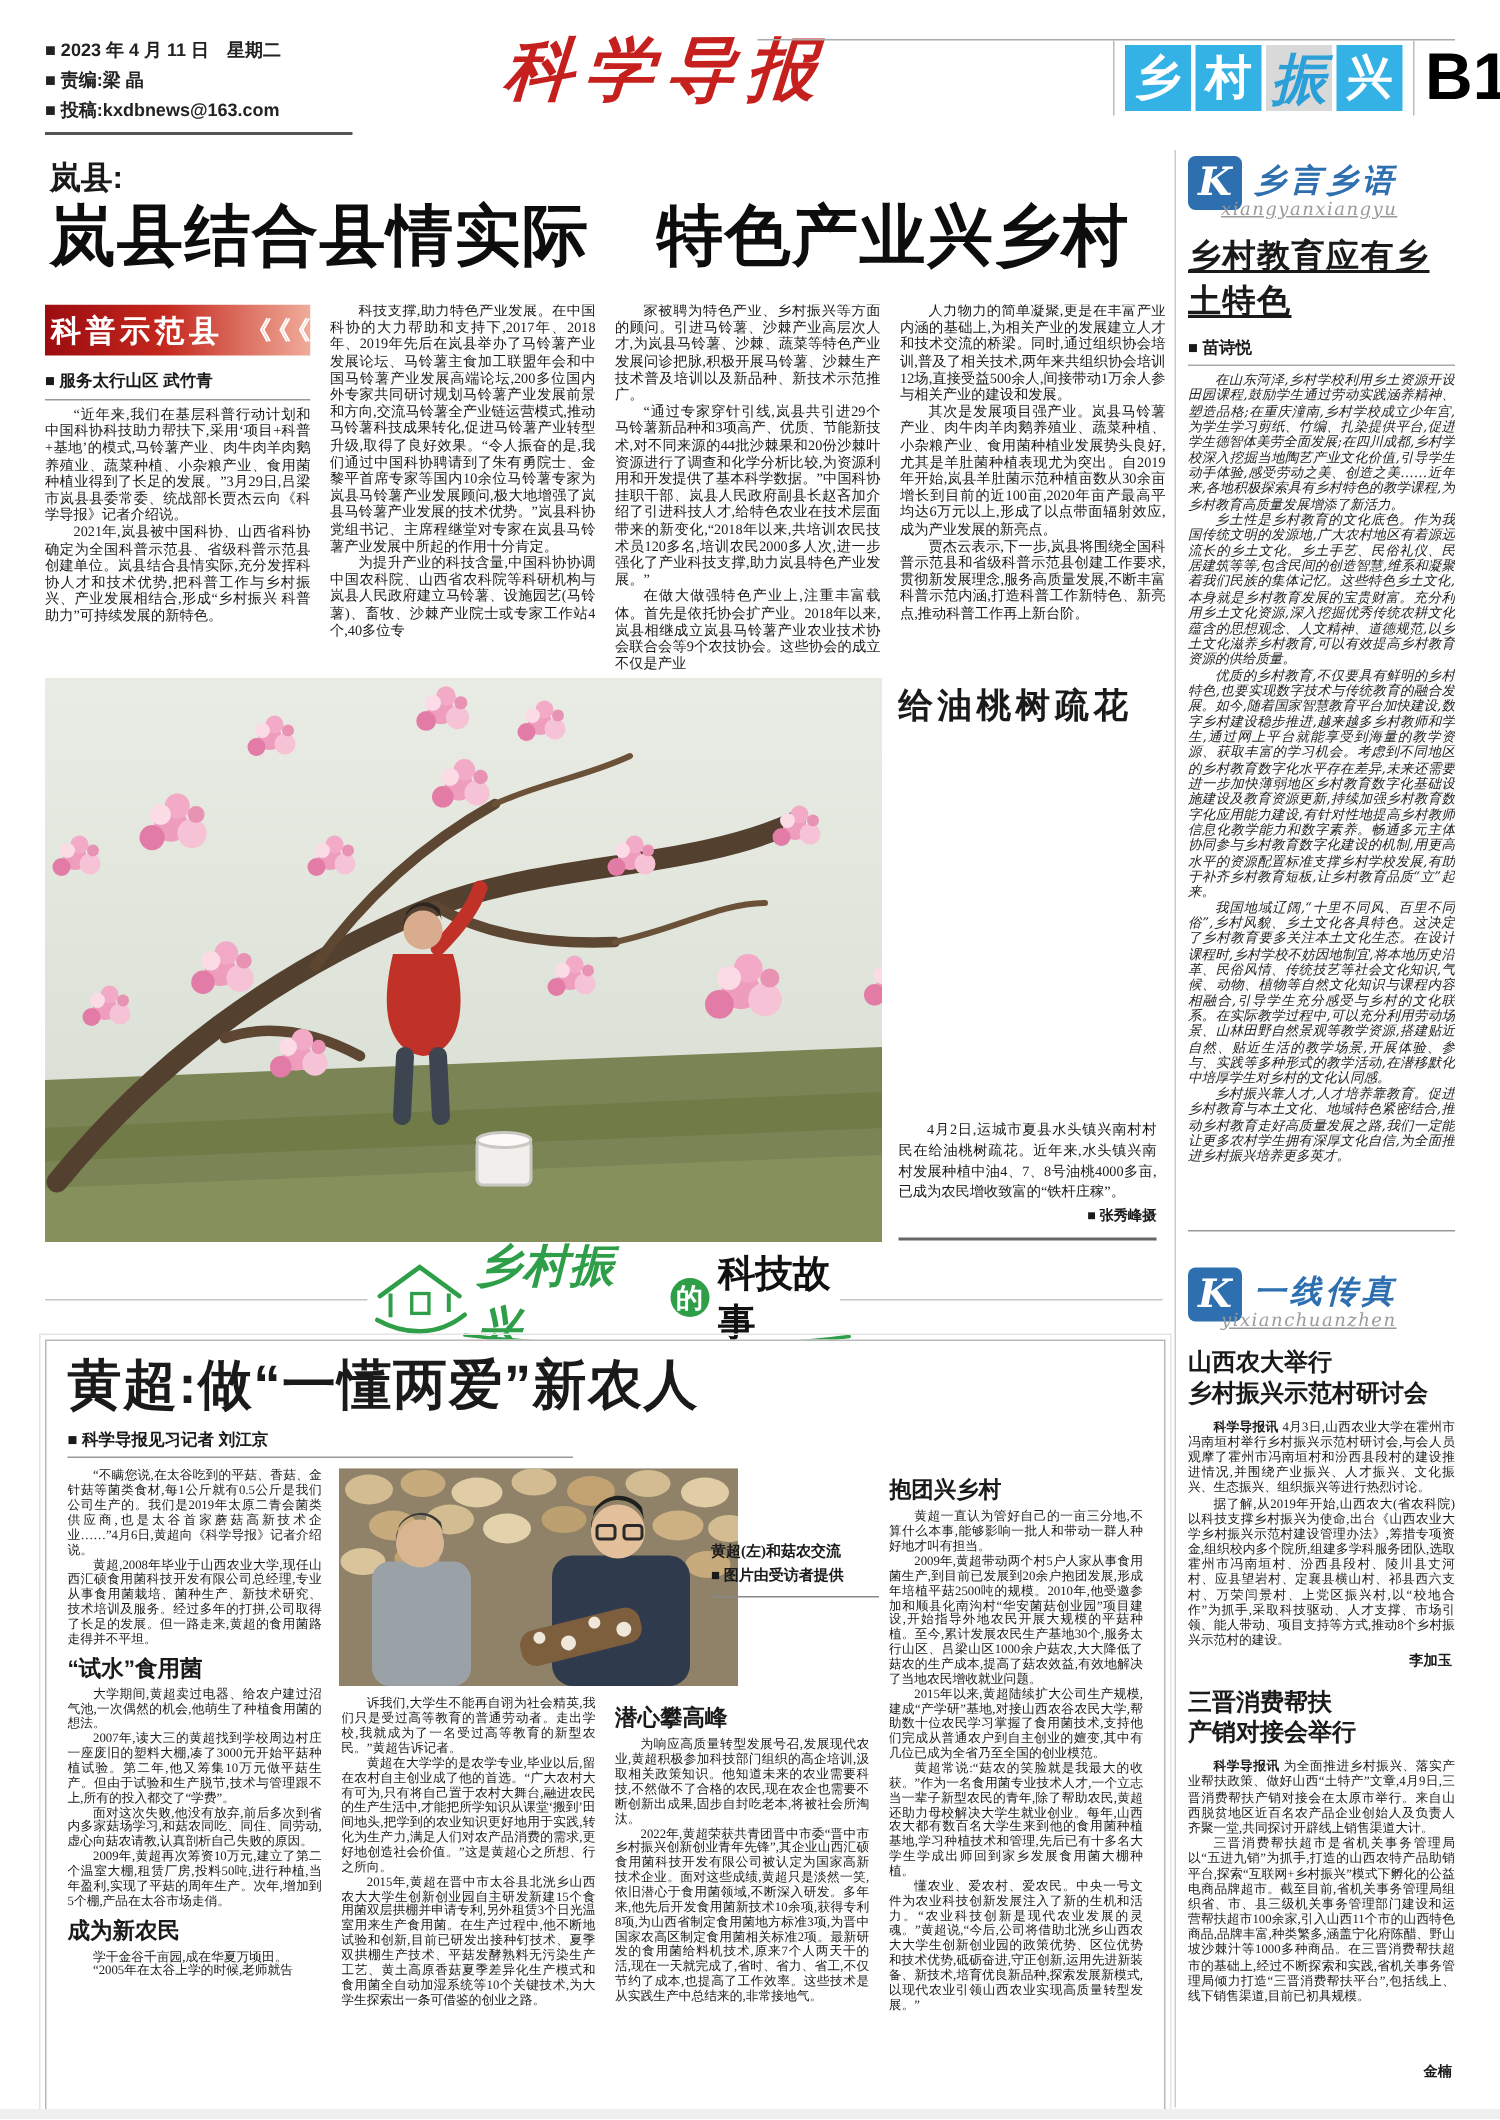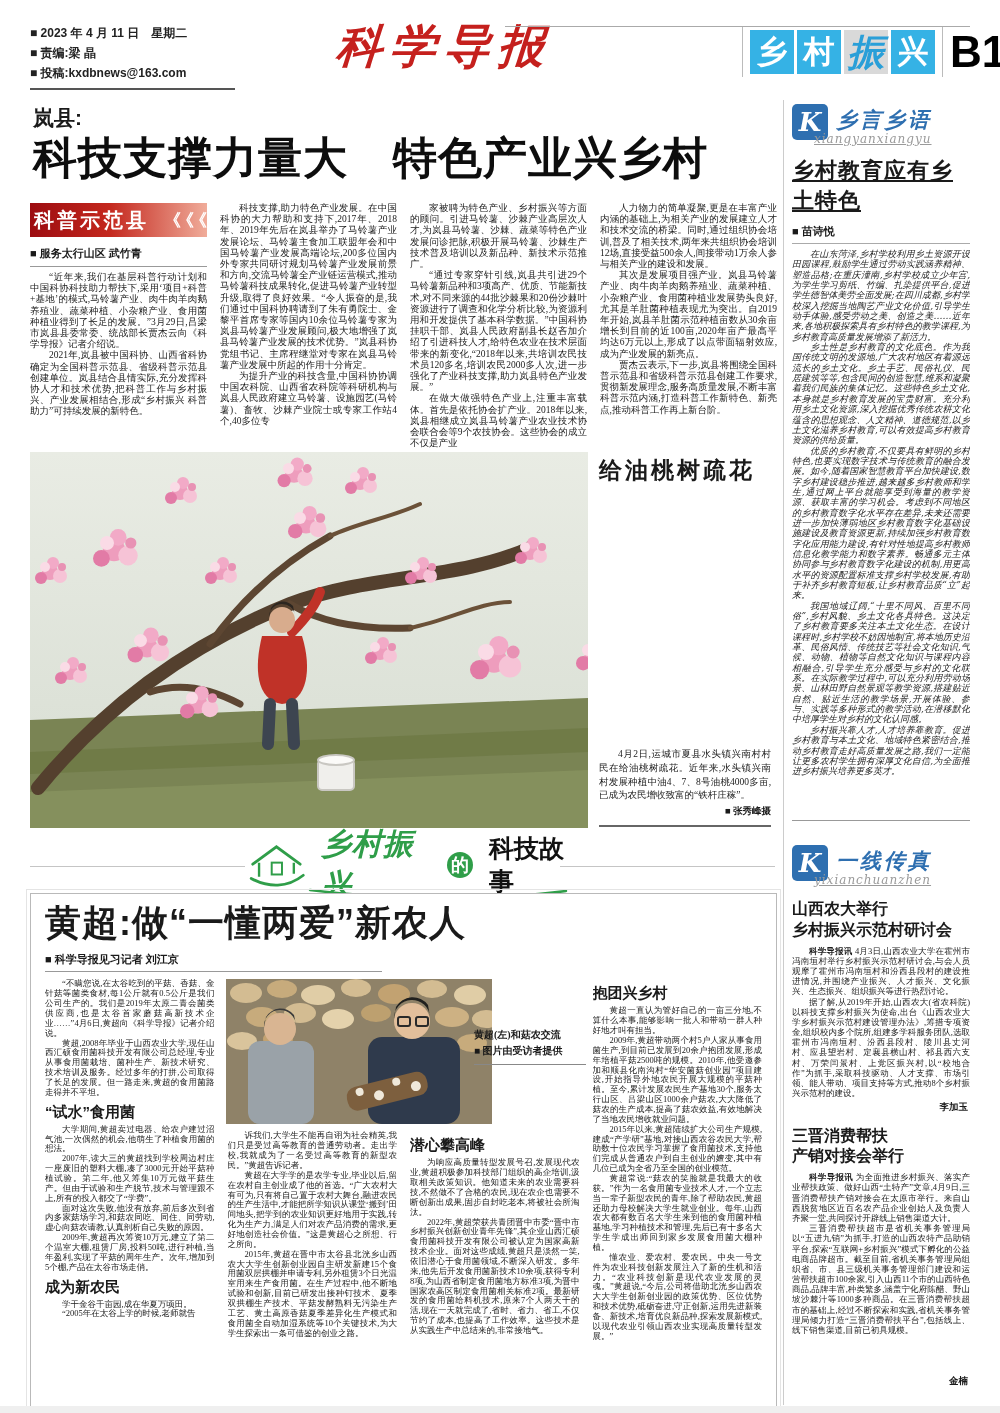"科技支撑力量大 特色产业兴乡村" div.headline { text: 科技支撑力量大 -> 岚县结合县情实际 }
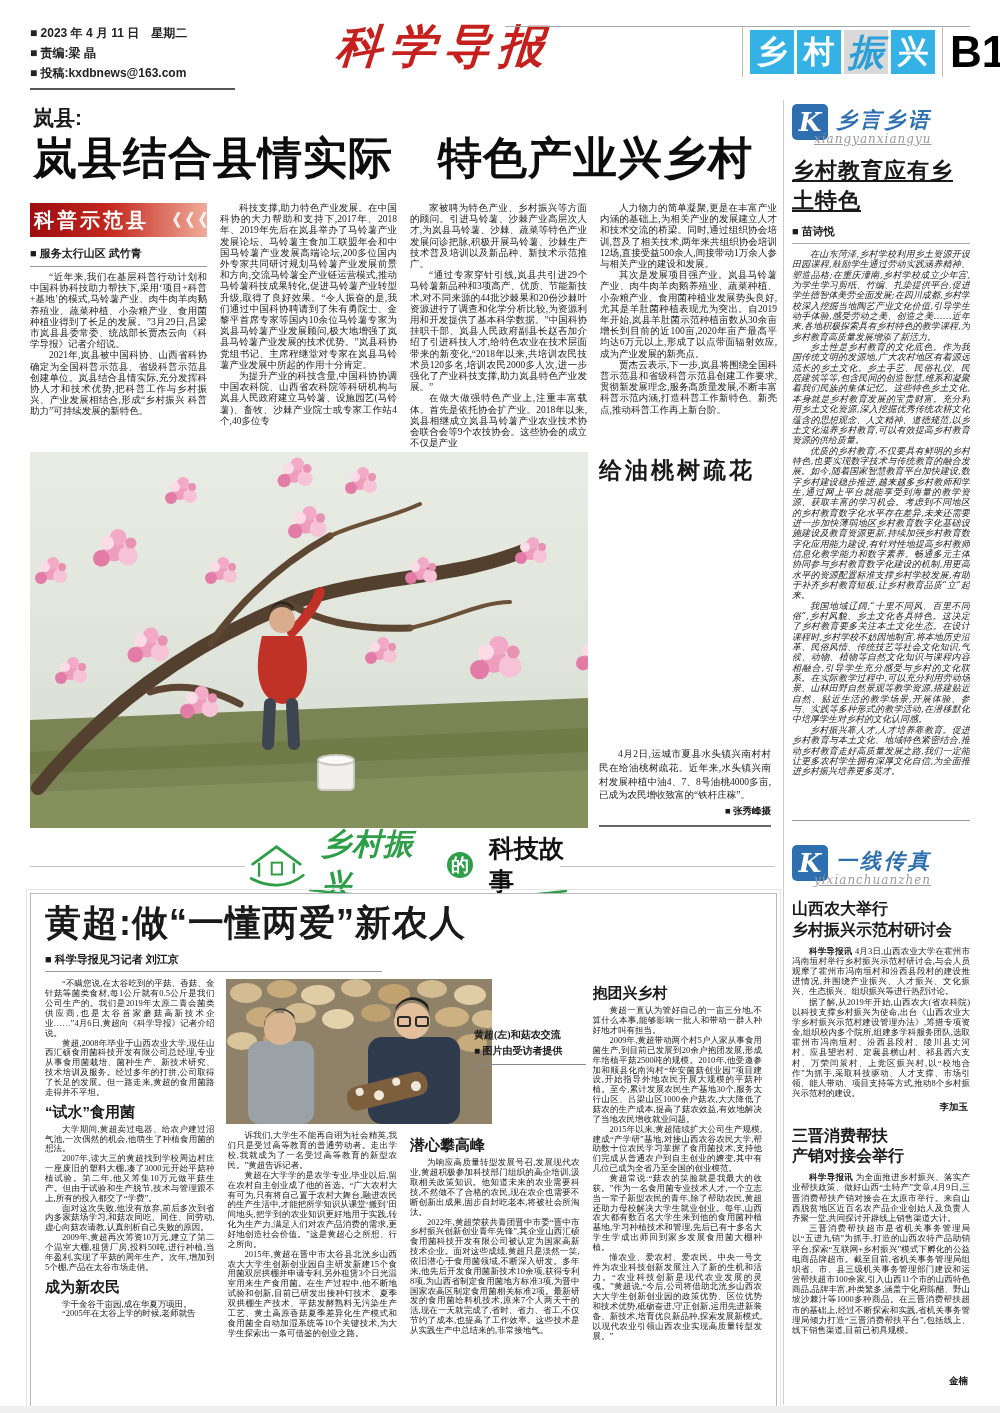"乡村振兴" .story-badge { gap: 16px -> 6px }
